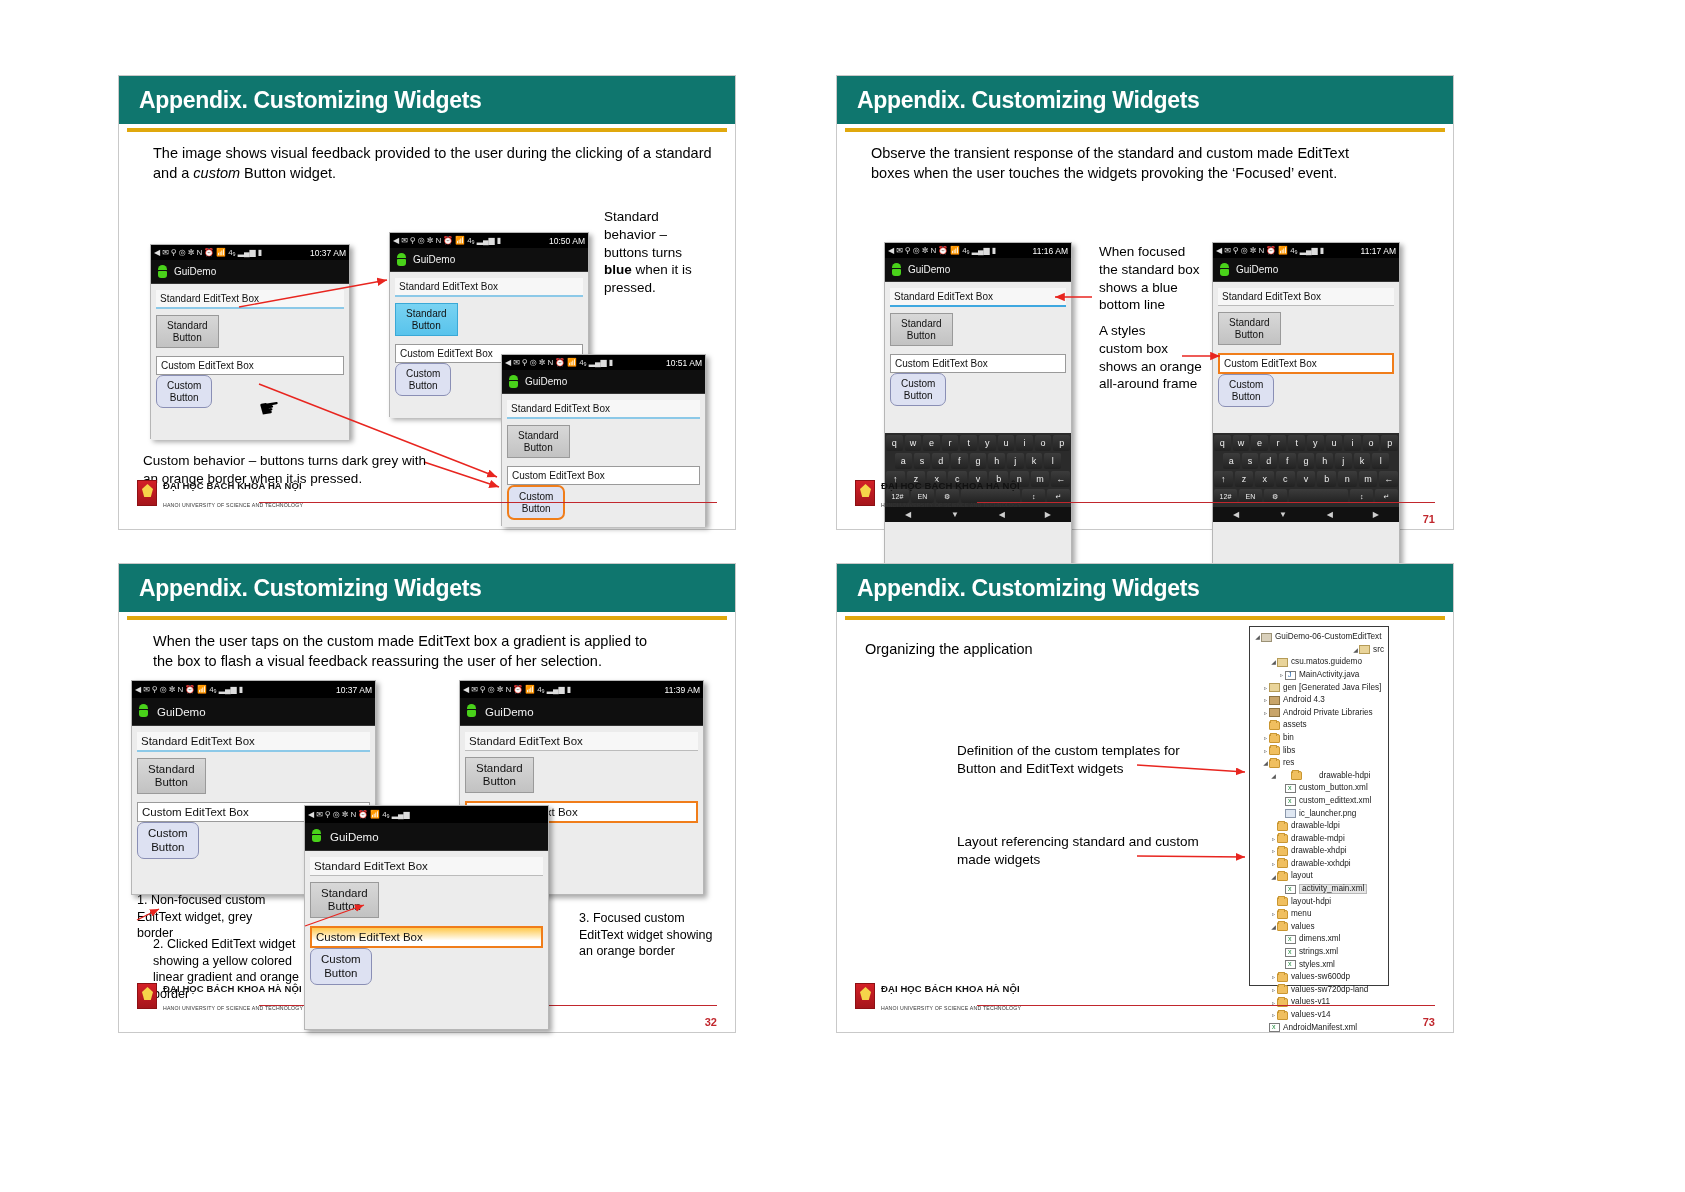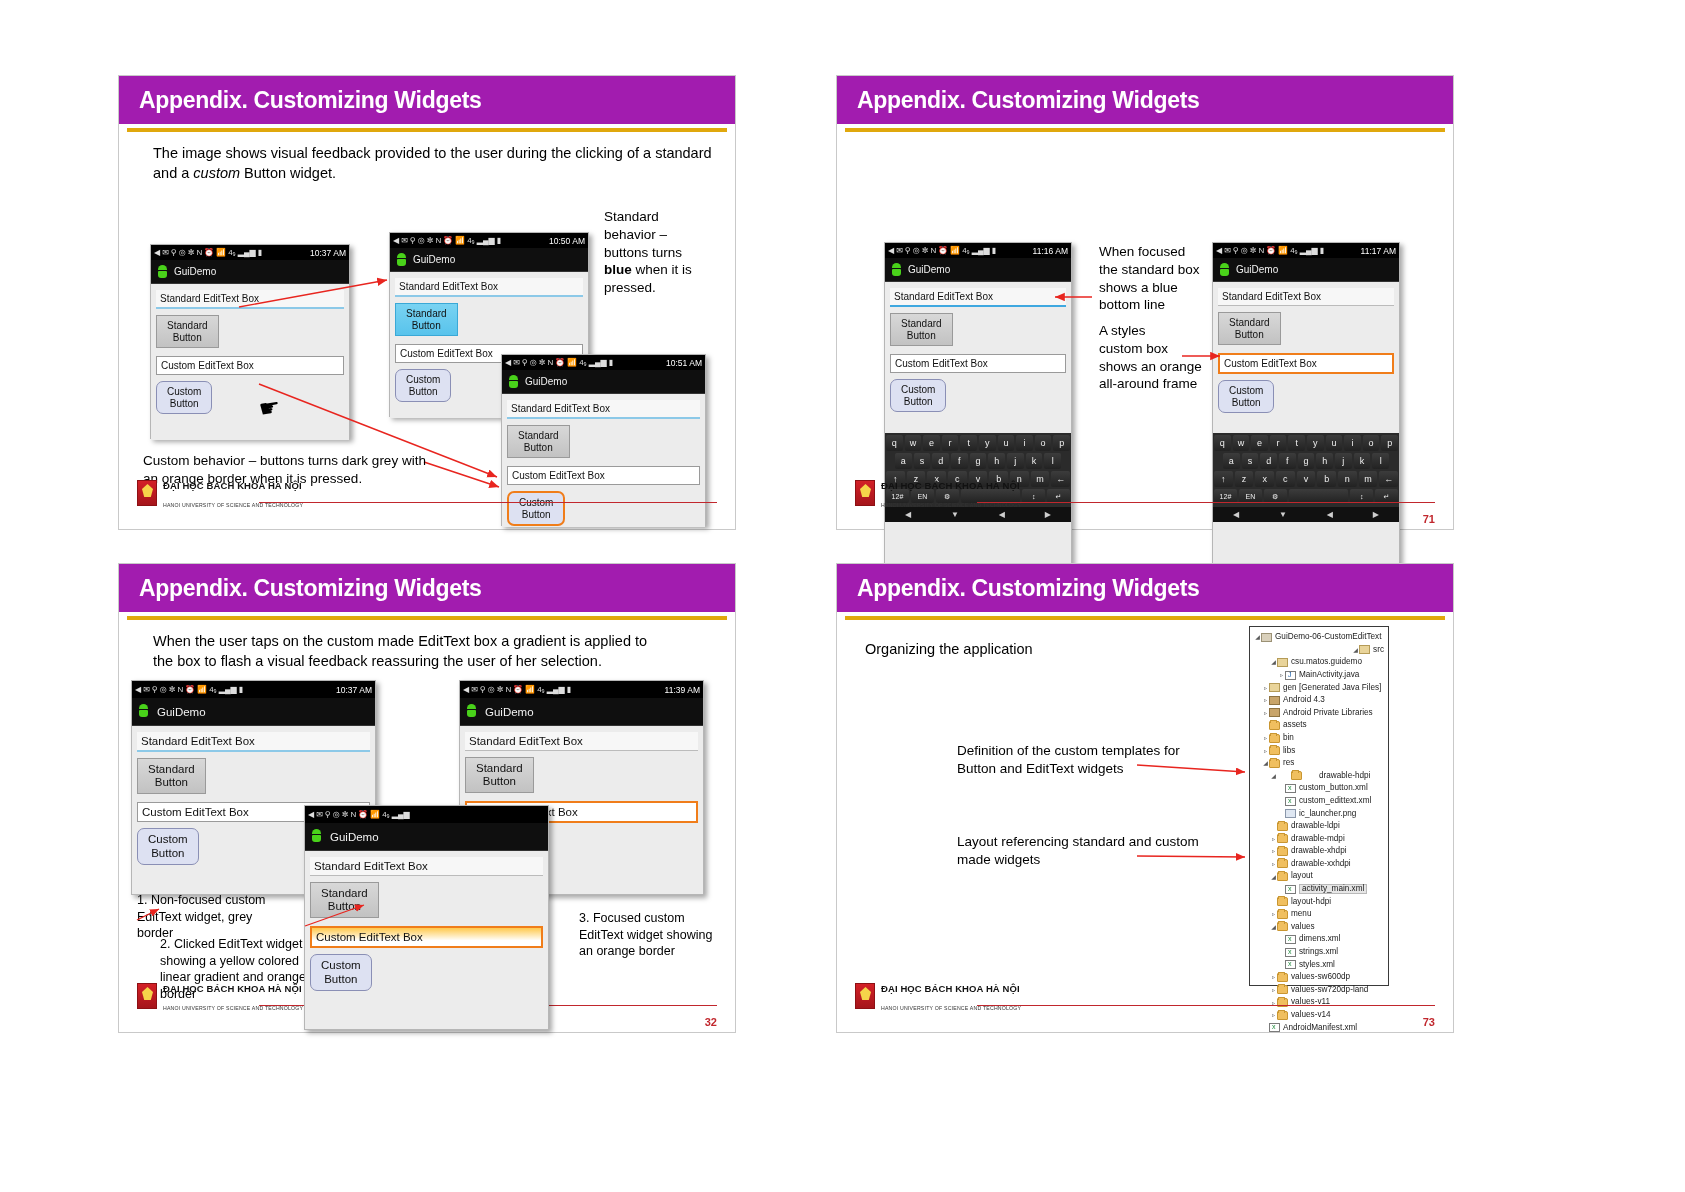"Appendix. Customizing Widgets" .slide-title-bar { background: #a21caf -> #0f766e }
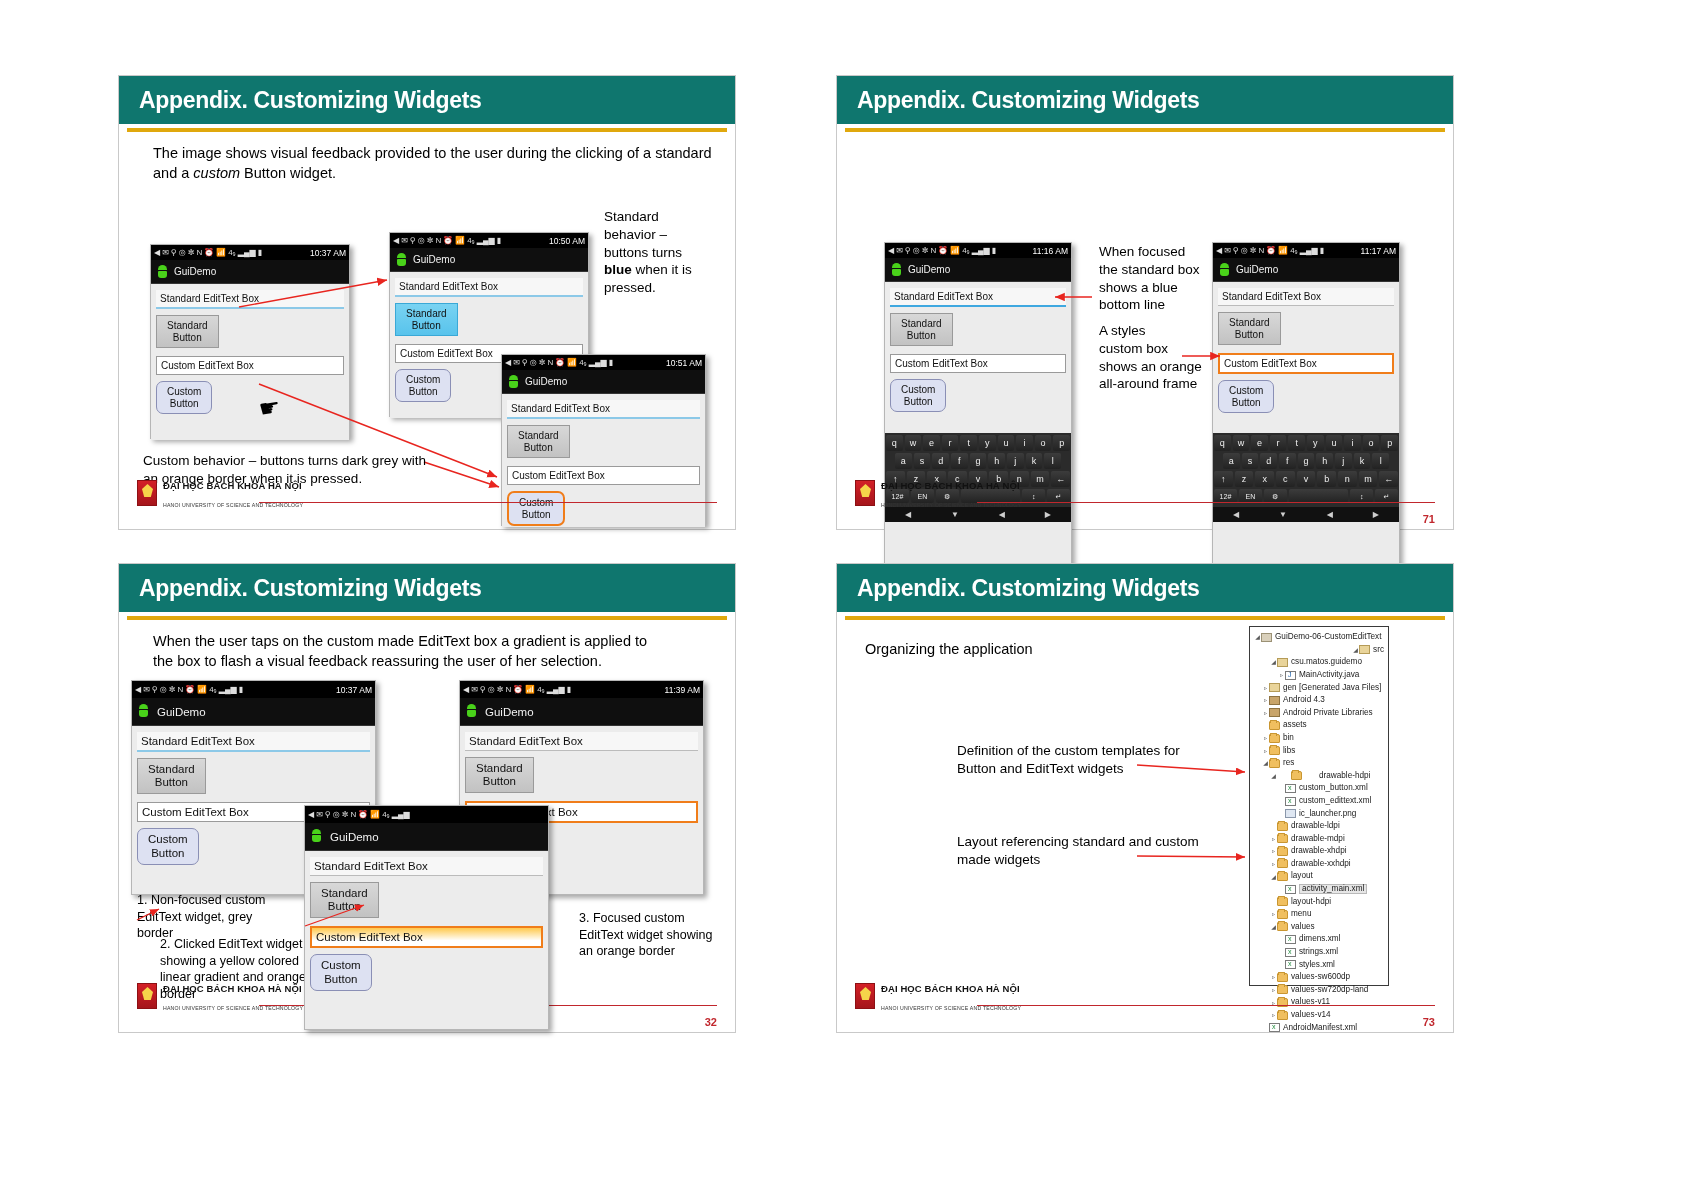"Observe the transient response of" div.body-text { html: none -> <div> <span>Observe the transient response of the standard and custom made EditText</span><br> <span>boxes when the user touches the widgets provoking the ‘Focused’ event.</span> </div> }
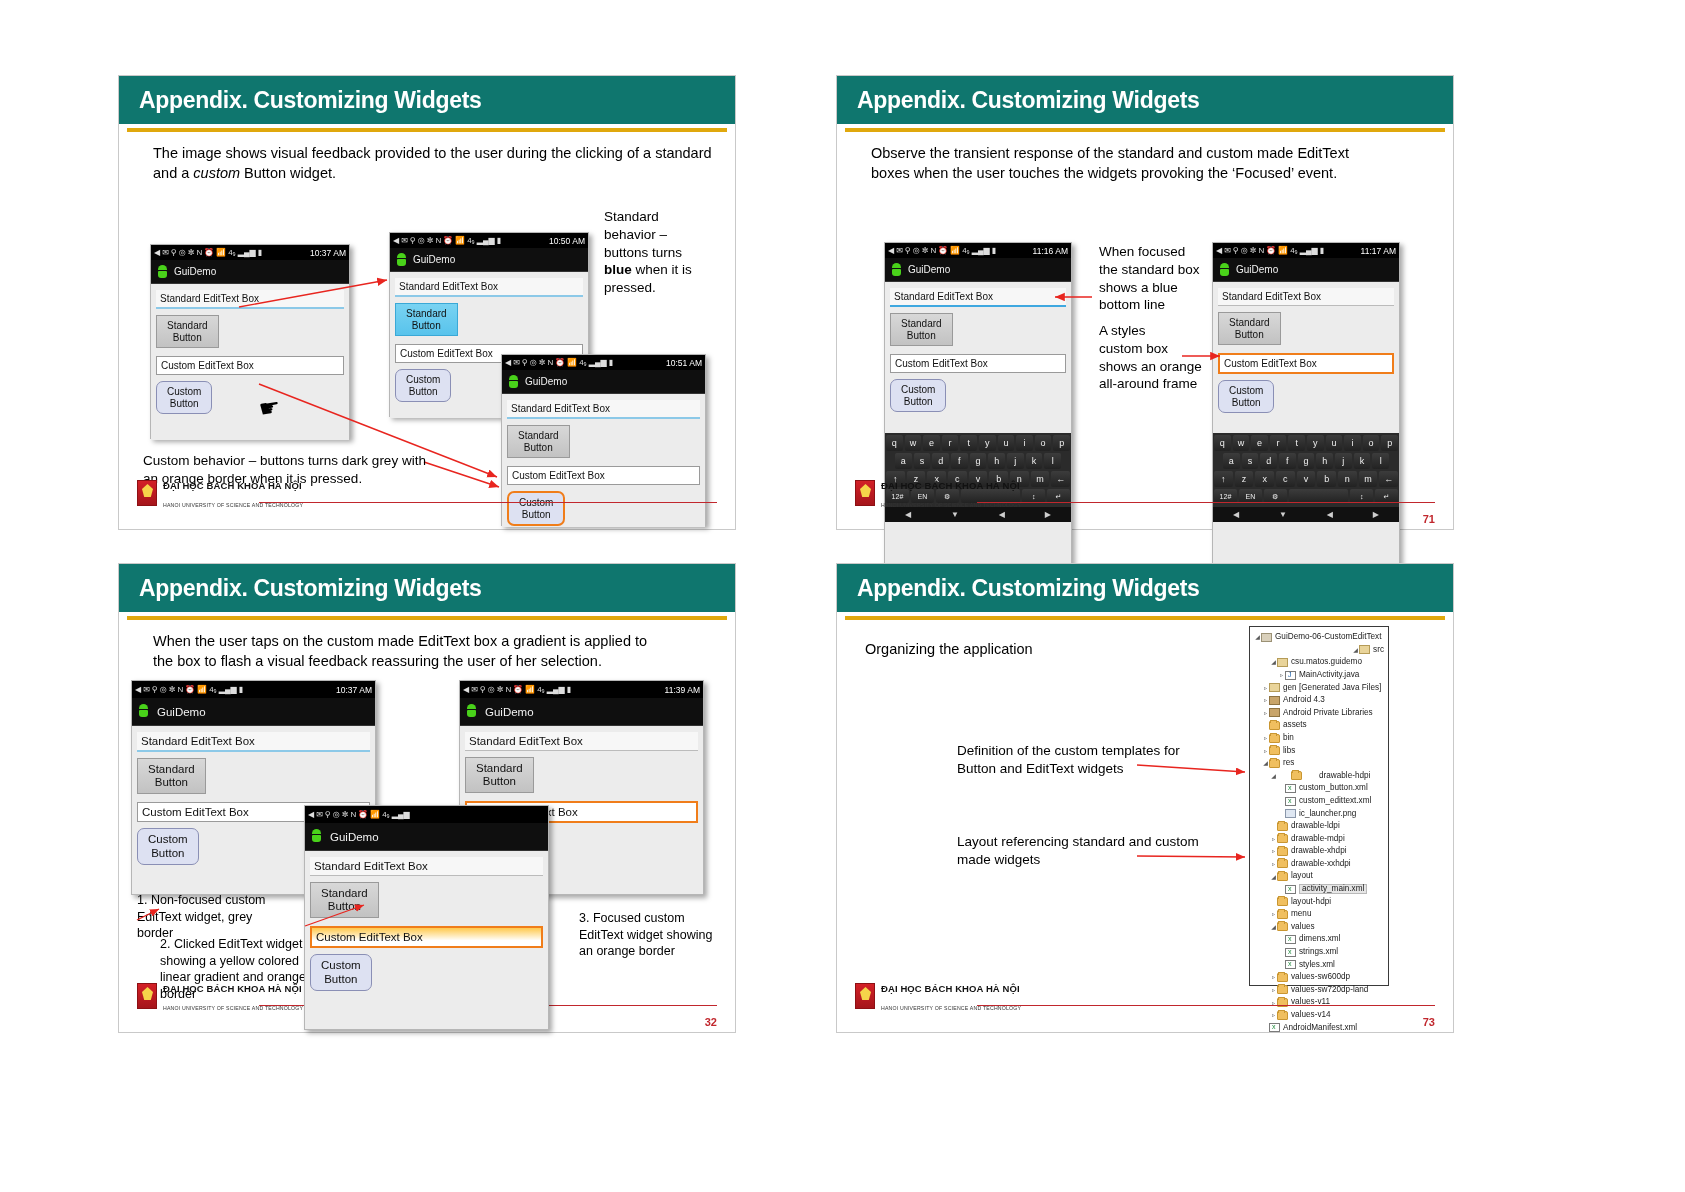"Custom EditText Box" .custom-edit { margin-bottom: 6px -> none }
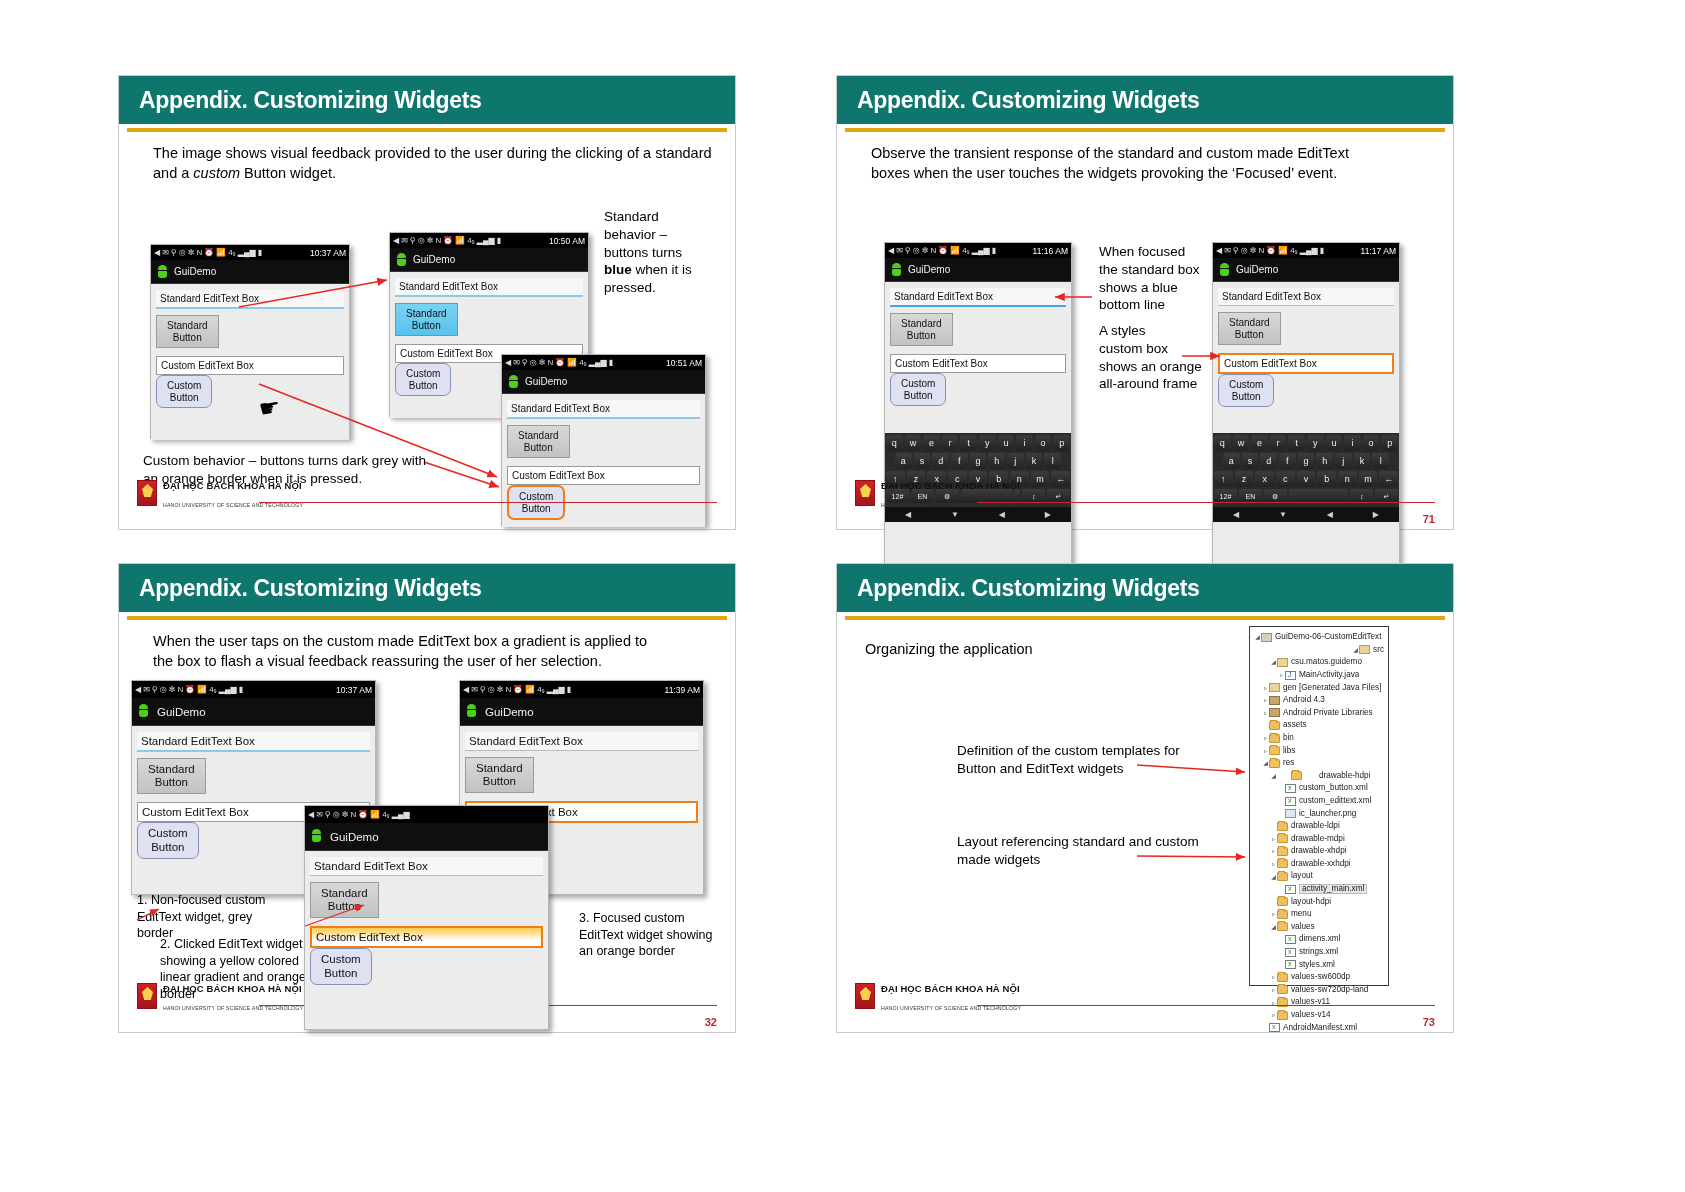"2. Clicked EditText widget" div.callout { left: 41px -> 34px }
